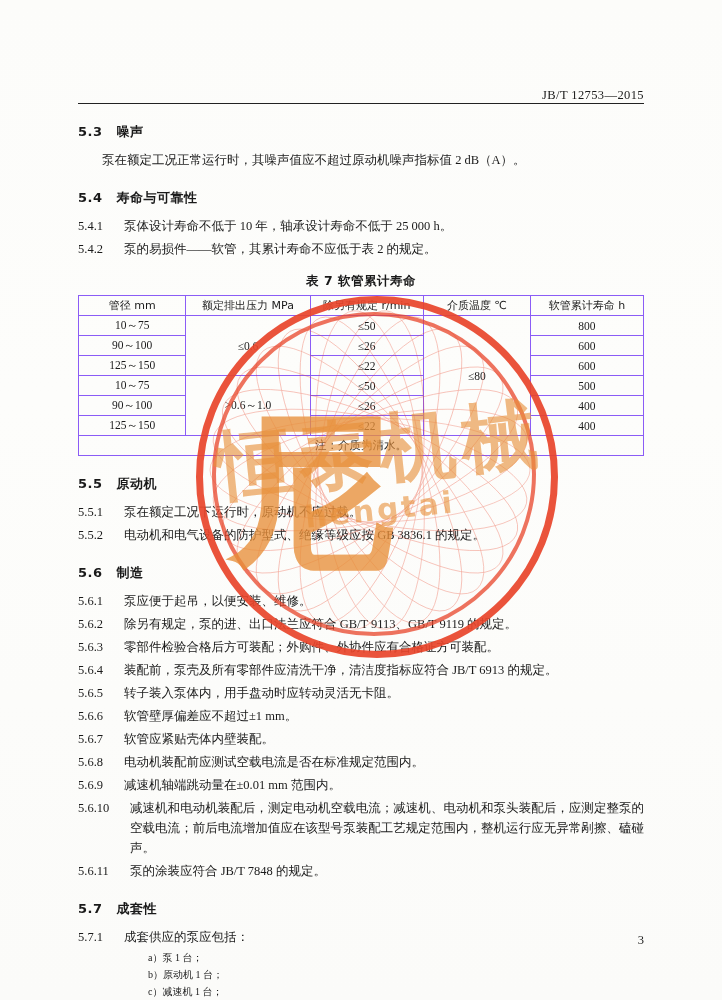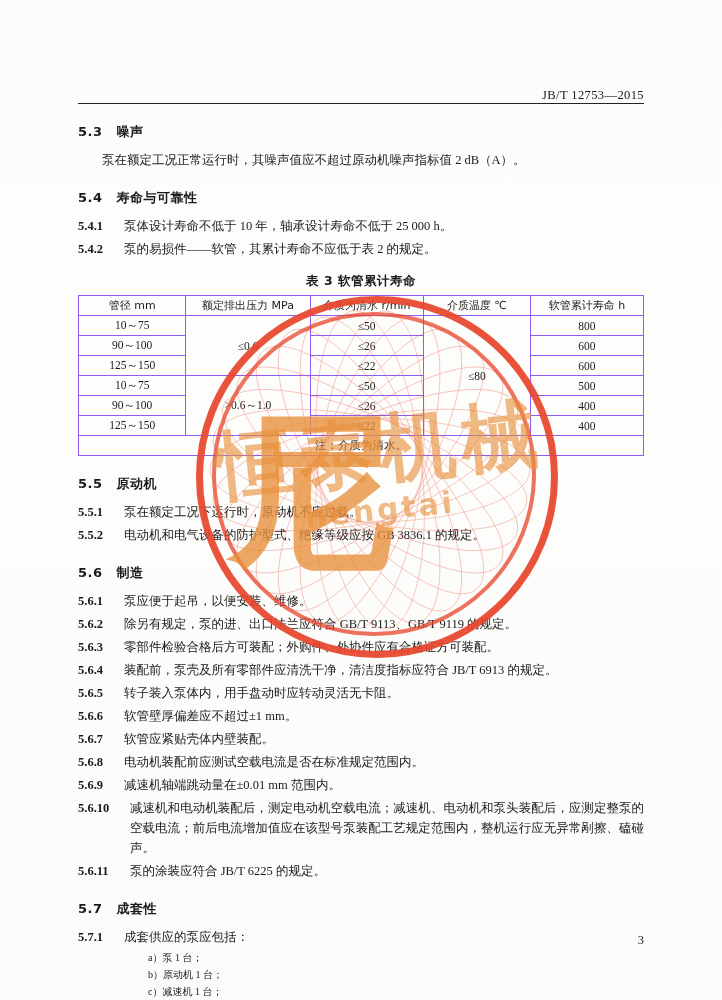"5.4.1" .num-para .n { font-weight: bold -> none }
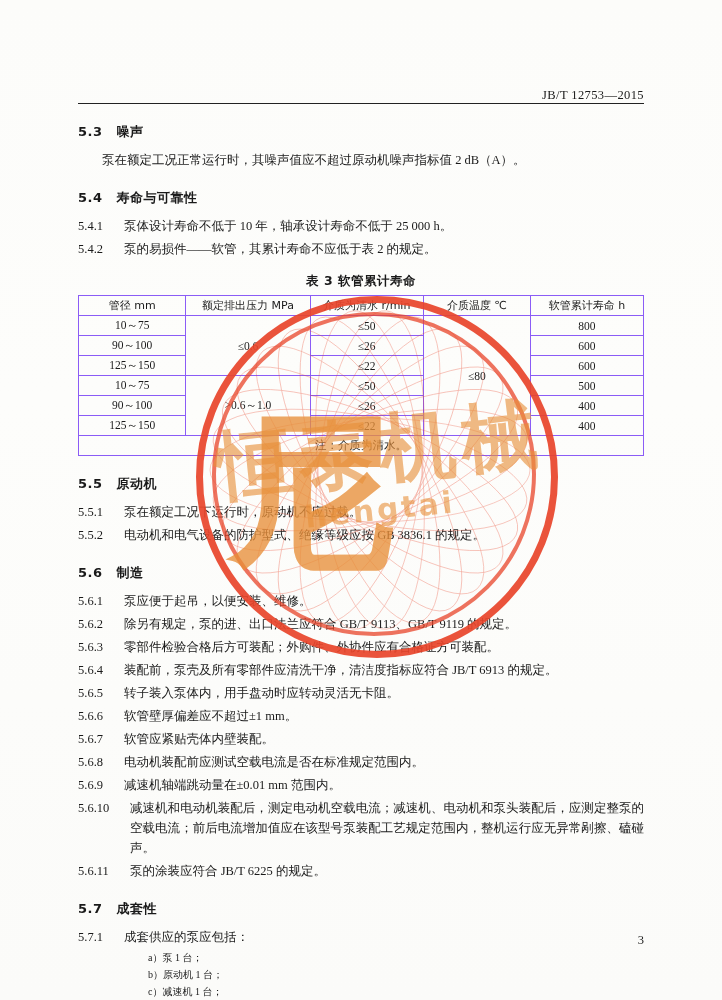"表 3 软管累计寿命" div.table-caption { text: 3 -> 7 }
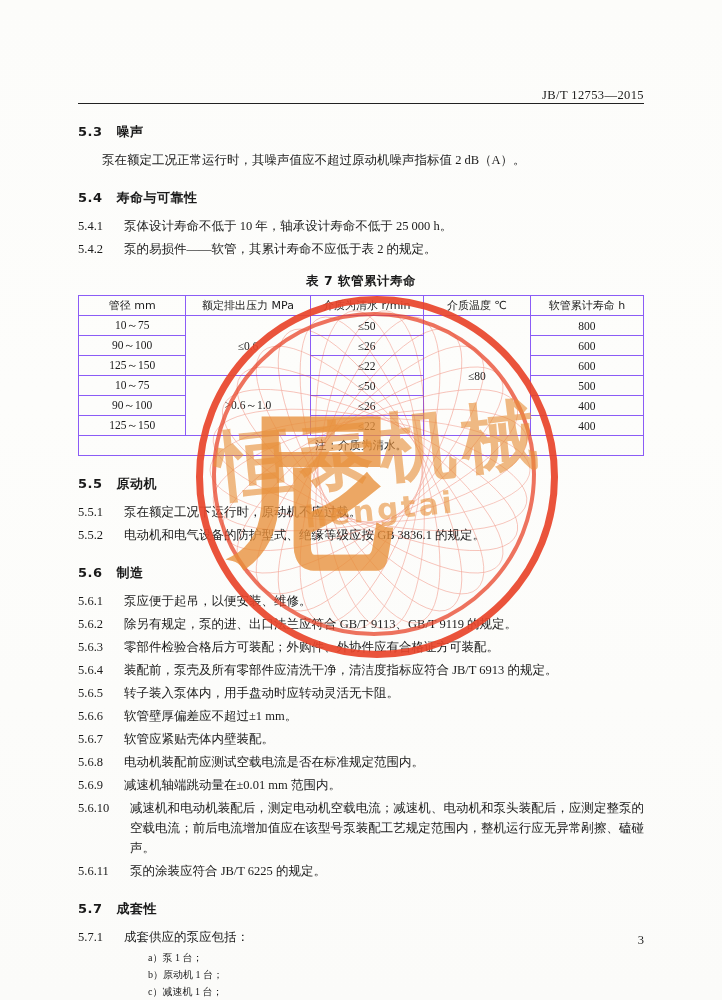"介质为清水 r/min" th { text: 介质为清水 -> 除另有规定 }
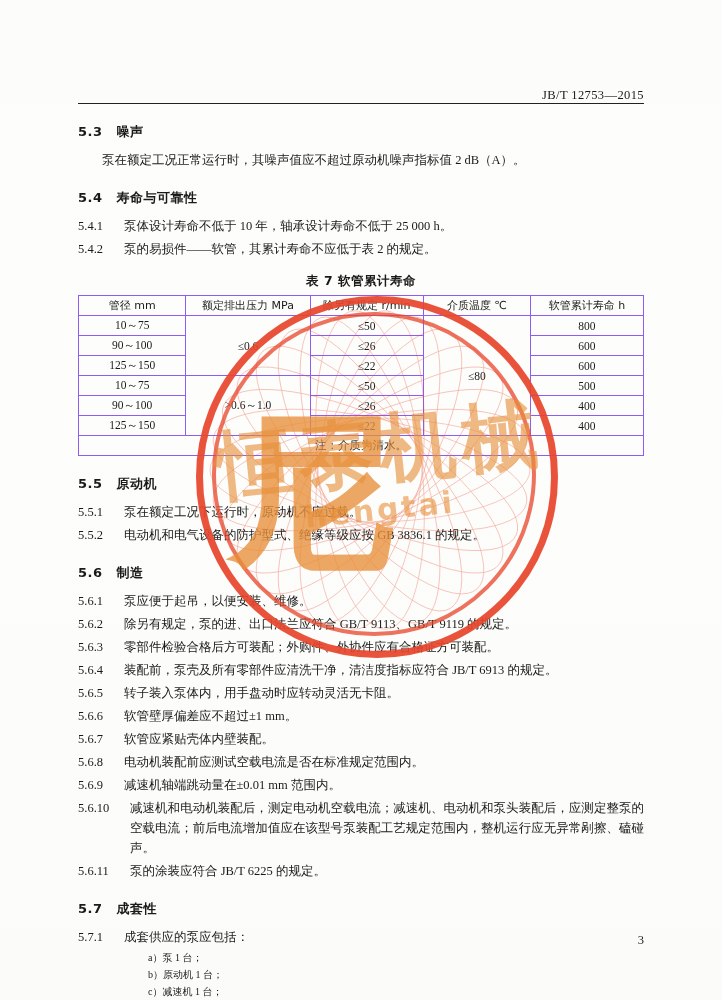"泵的涂装应符合 JB/T 6225 的规定。" span.t { text: 6225 -> 7848 }
